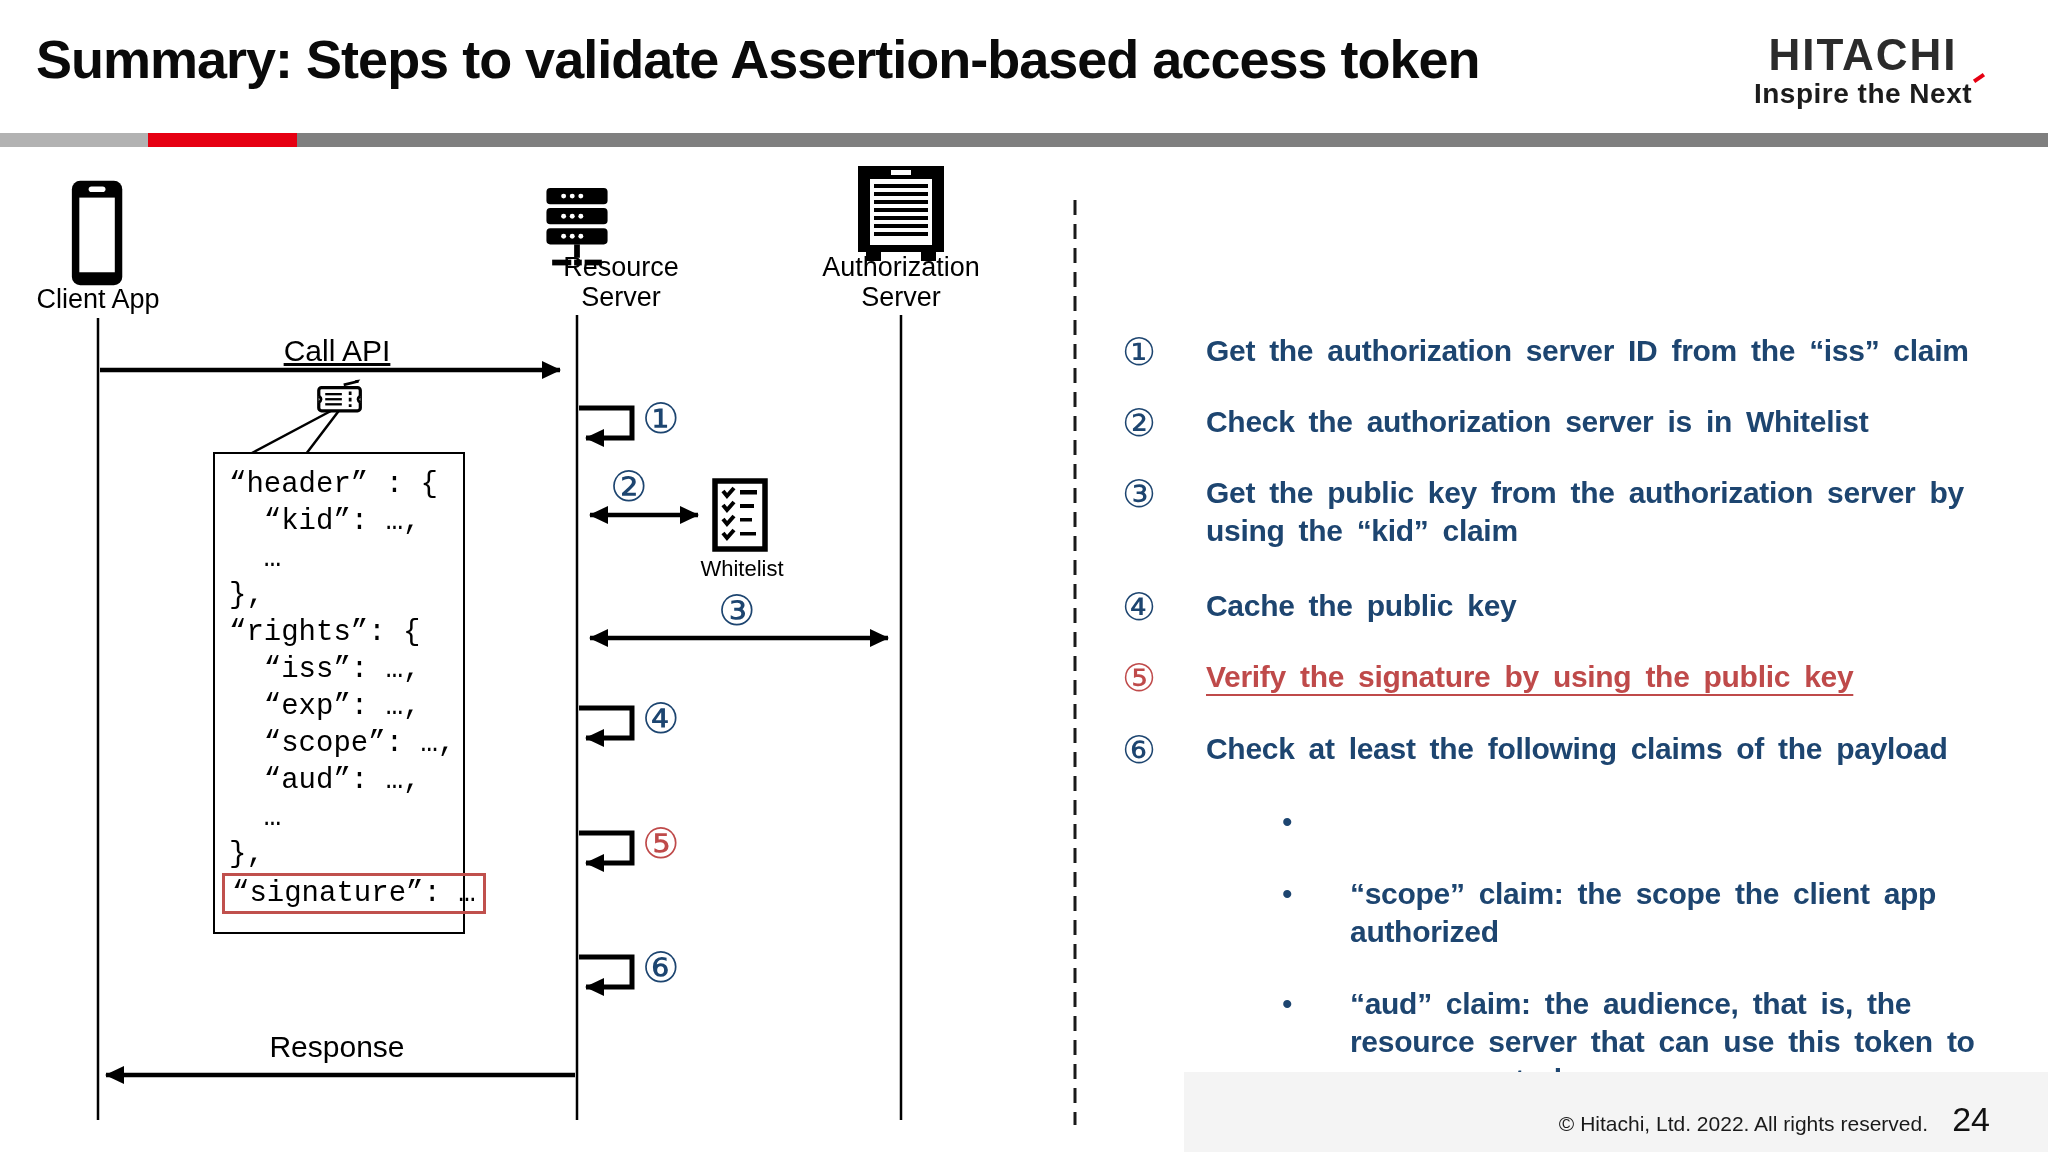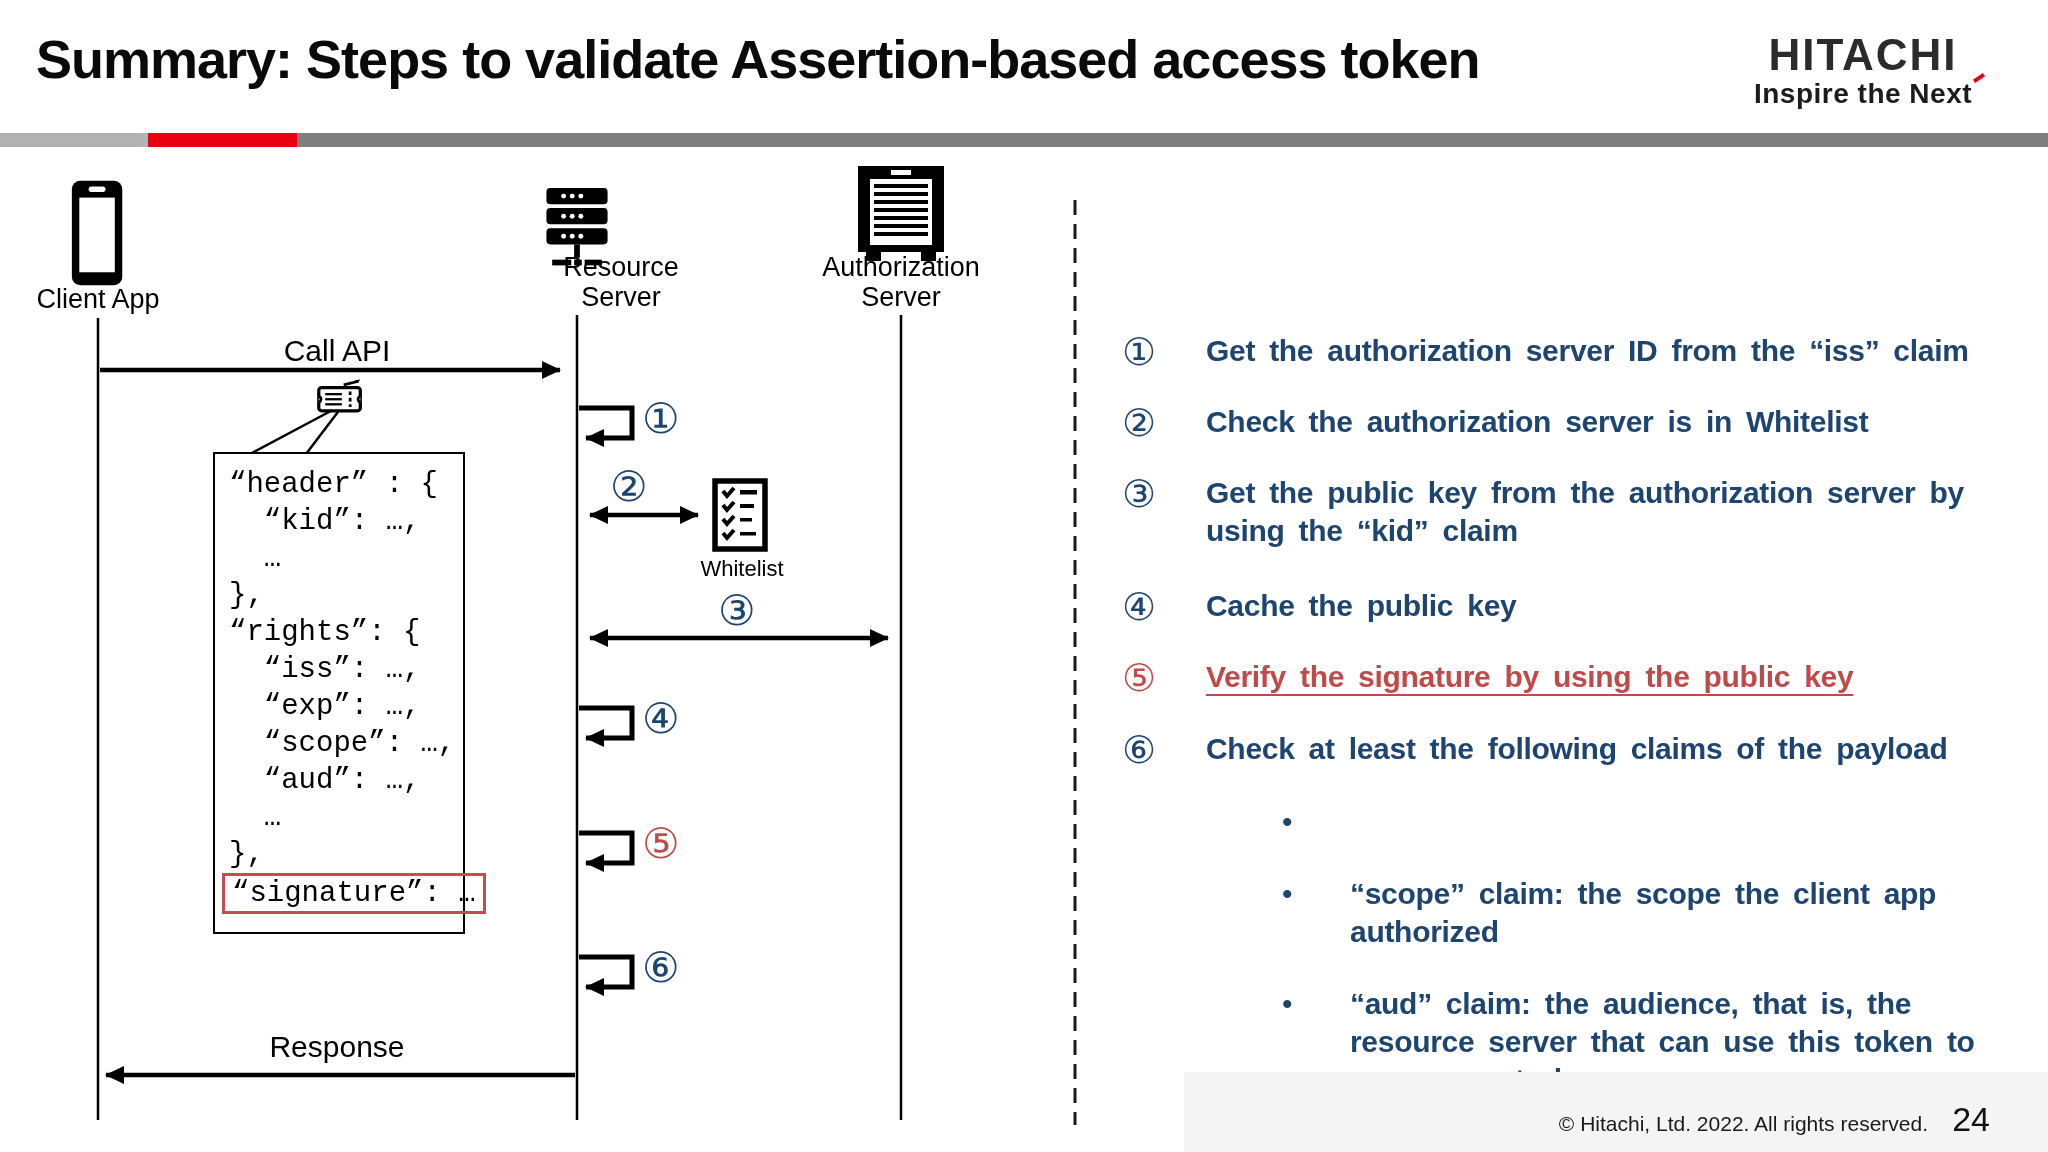"Call API" div.msg-label { text-decoration: none -> underline }
